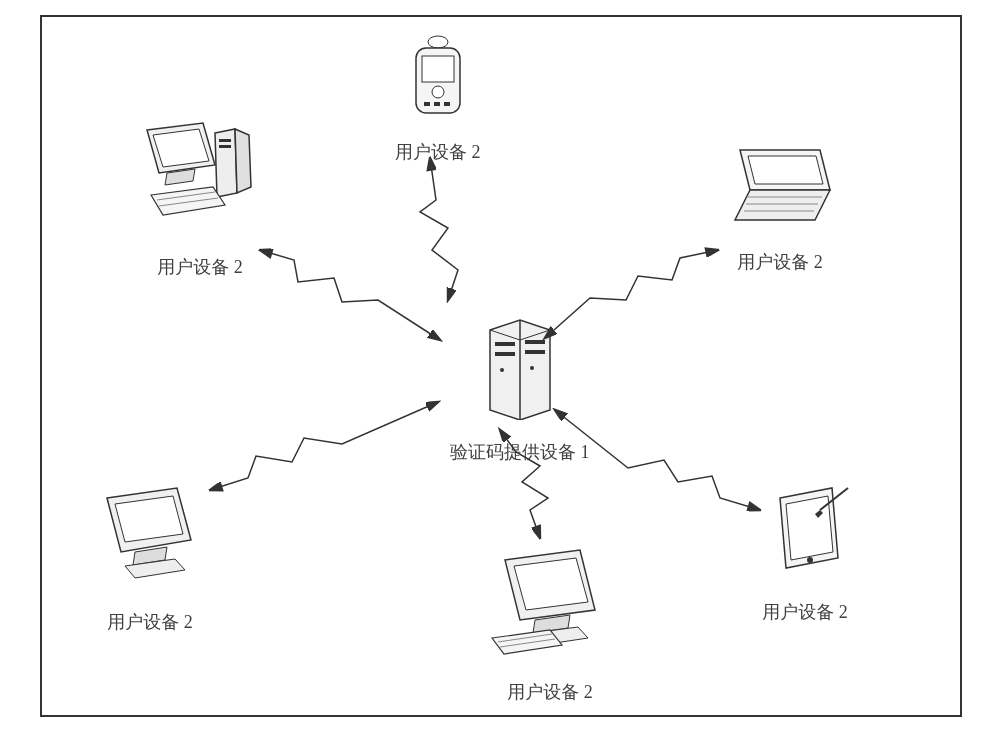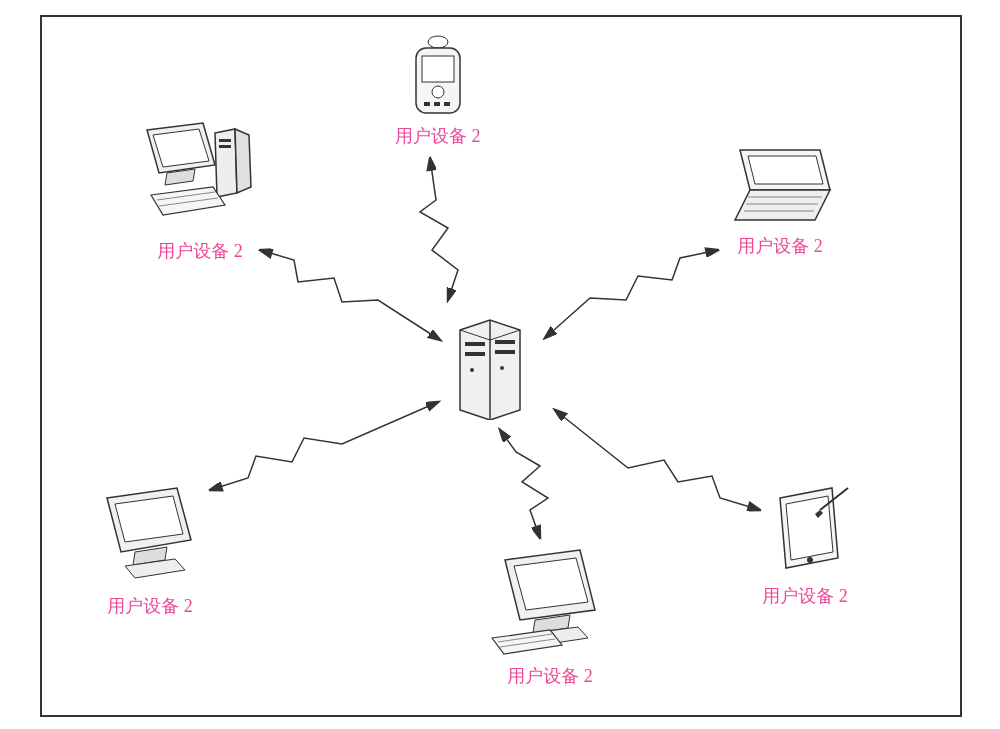"用户设备 2" .label { color: #ec4899 -> #404040; margin-top: 4px -> 20px }
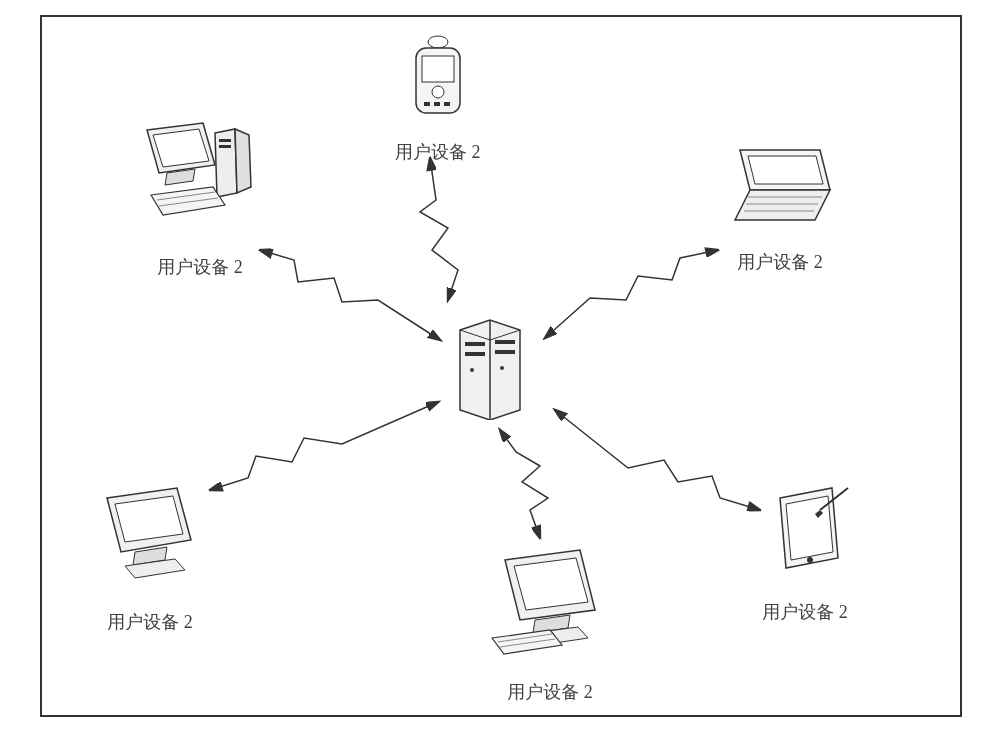"验证码提供设备 1" div.label { html: none -> <div>验证码提供设备 1</div> }
